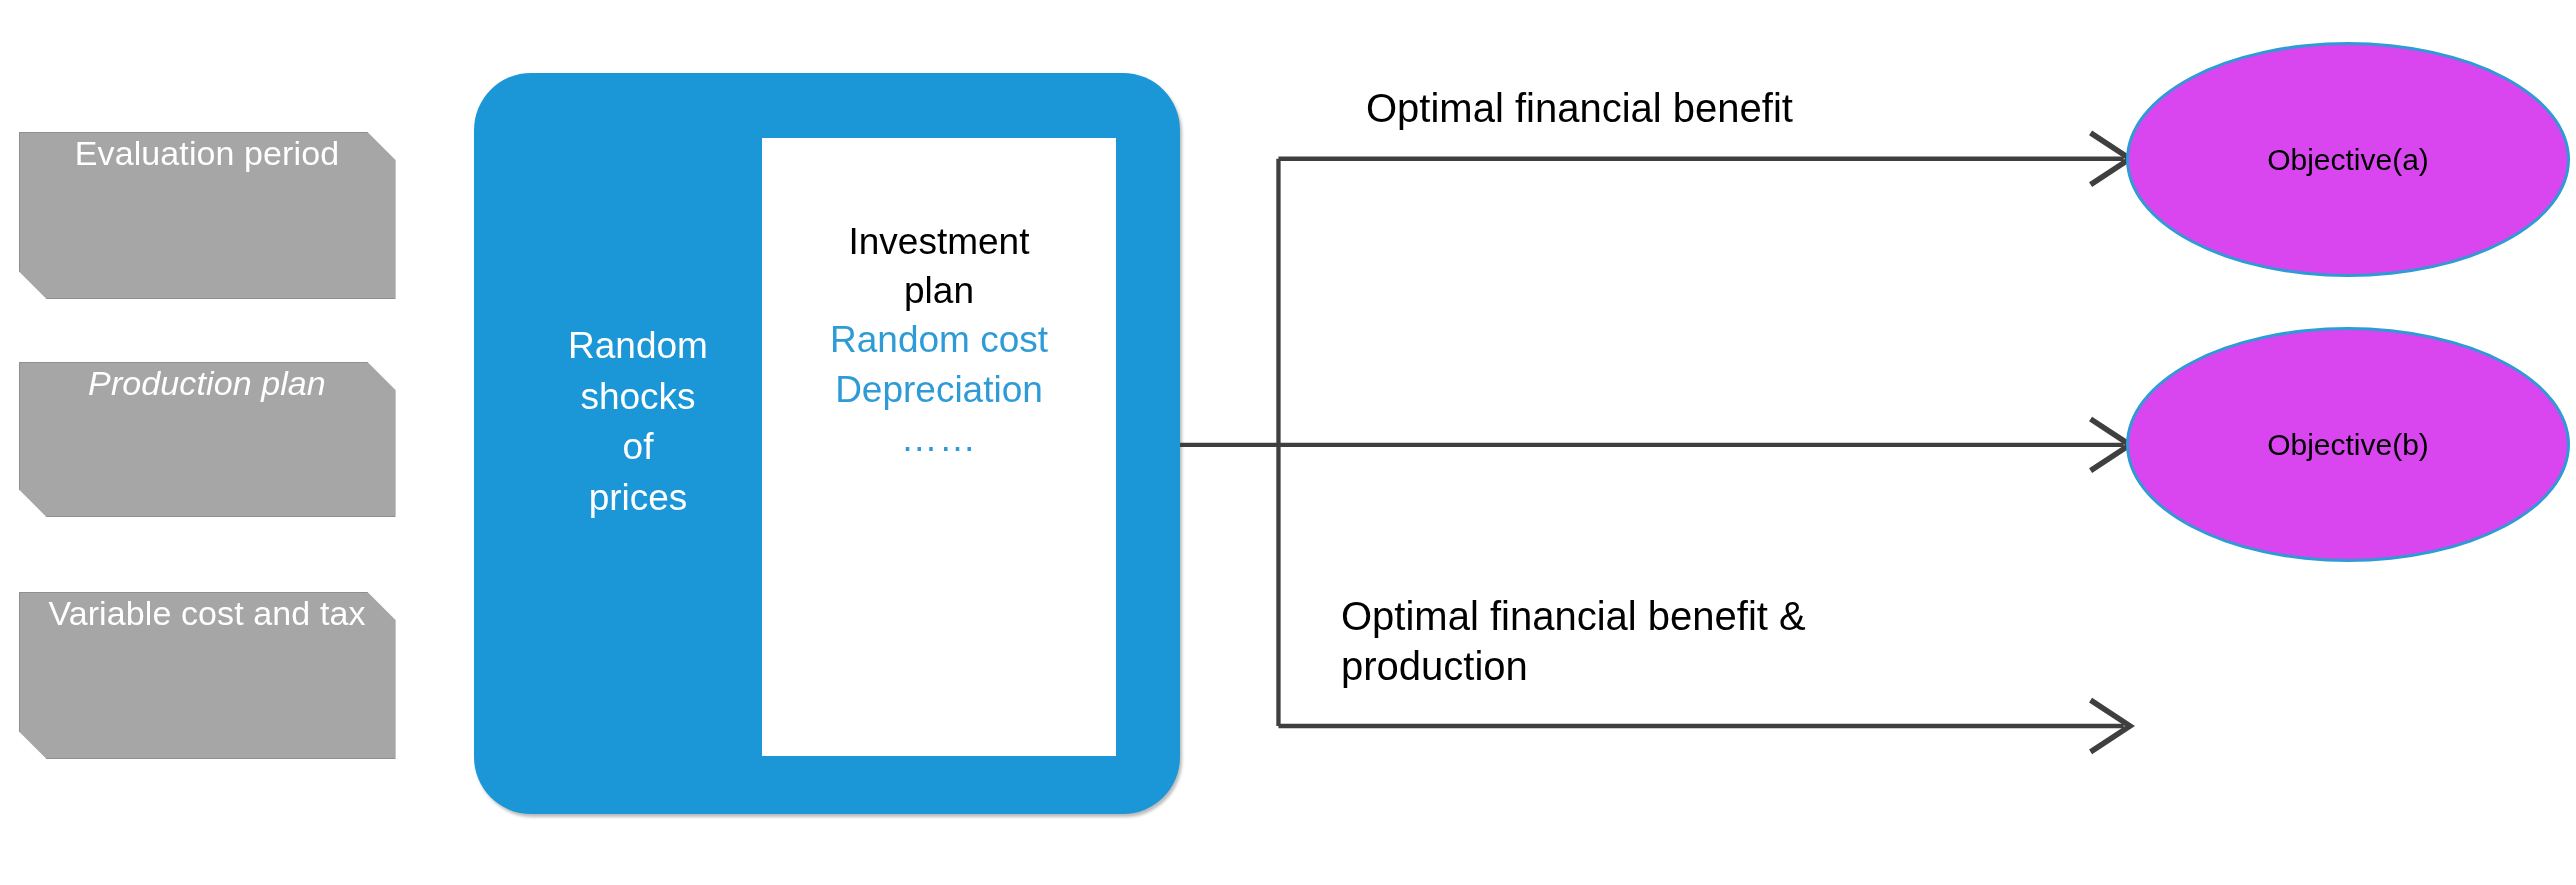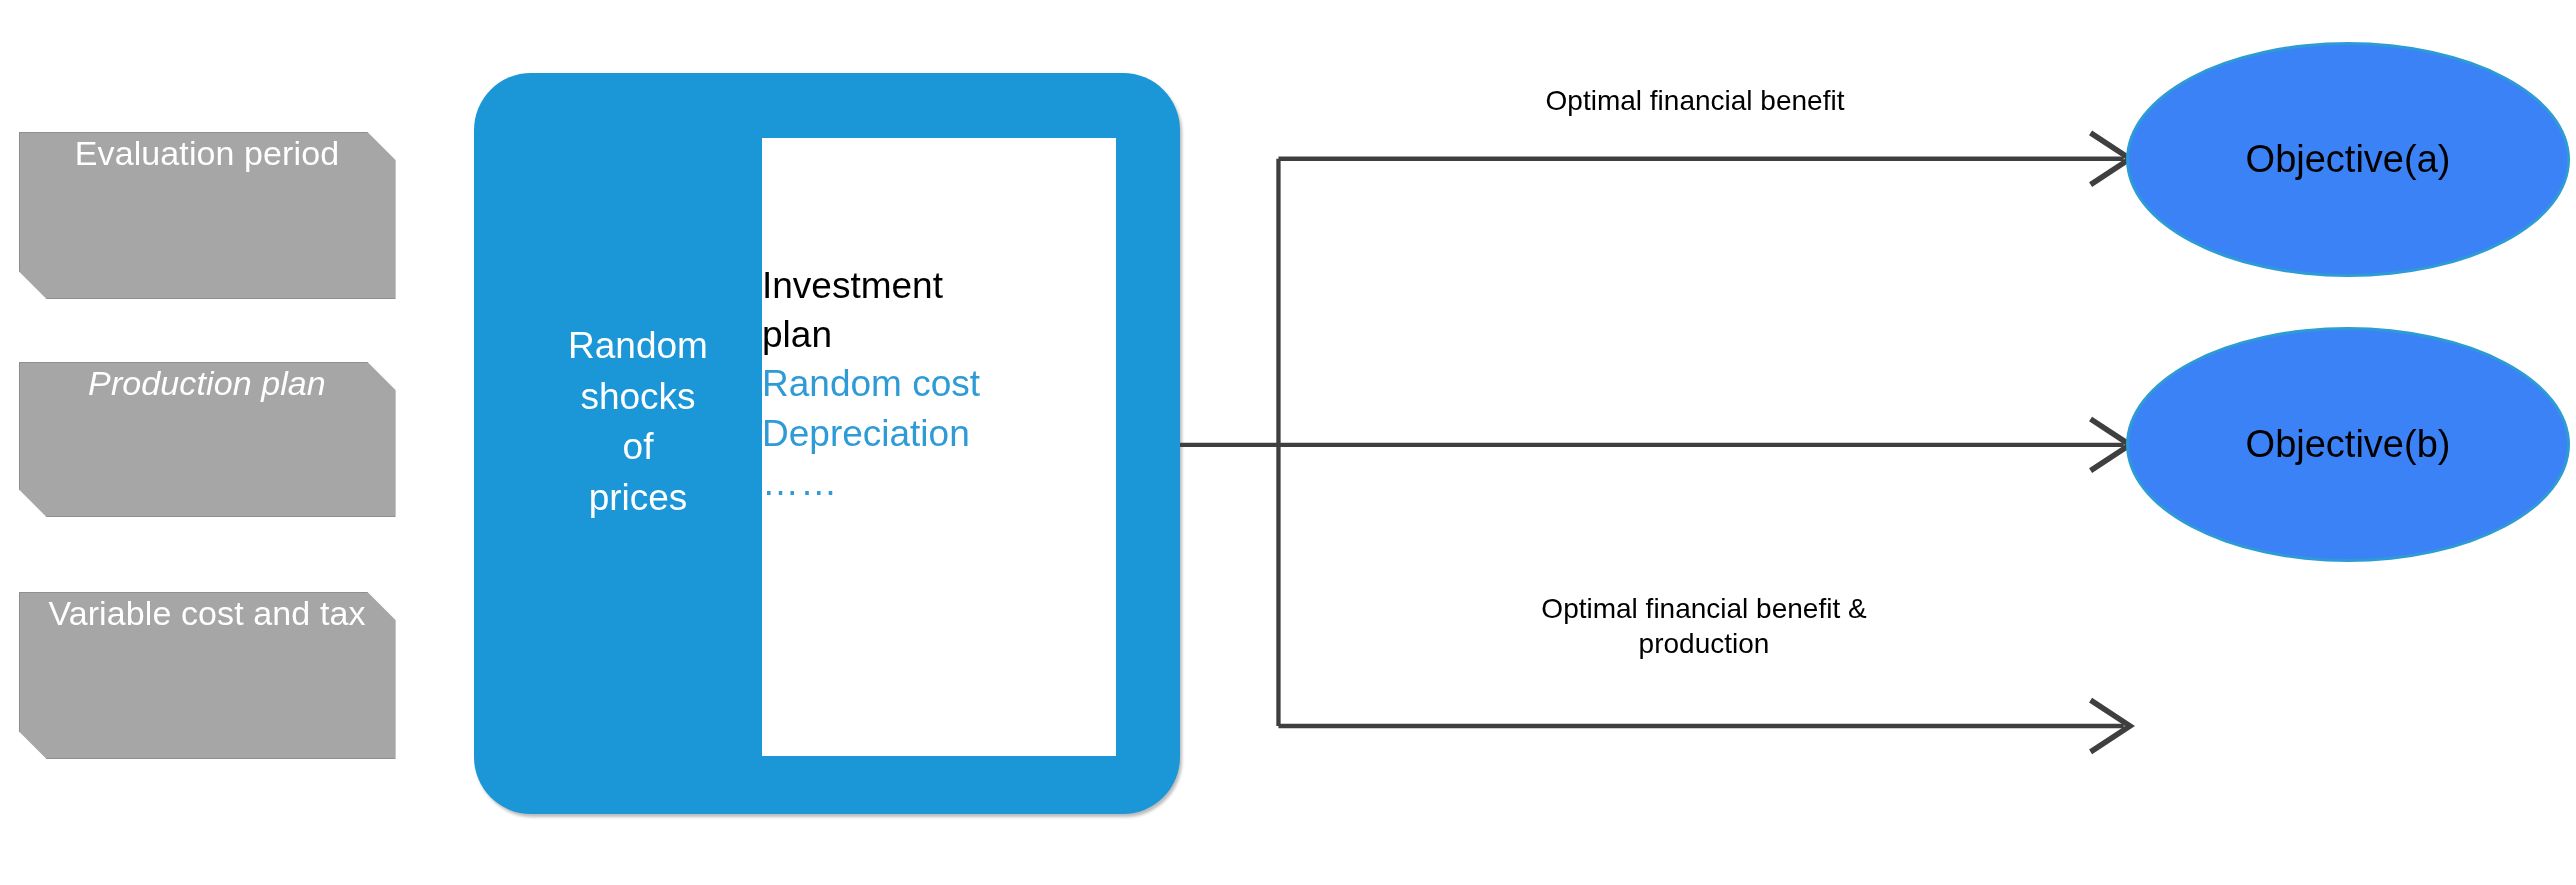"Optimal financial benefit" .arrow-label { font-size: 28px -> 40px; text-align: center -> none }
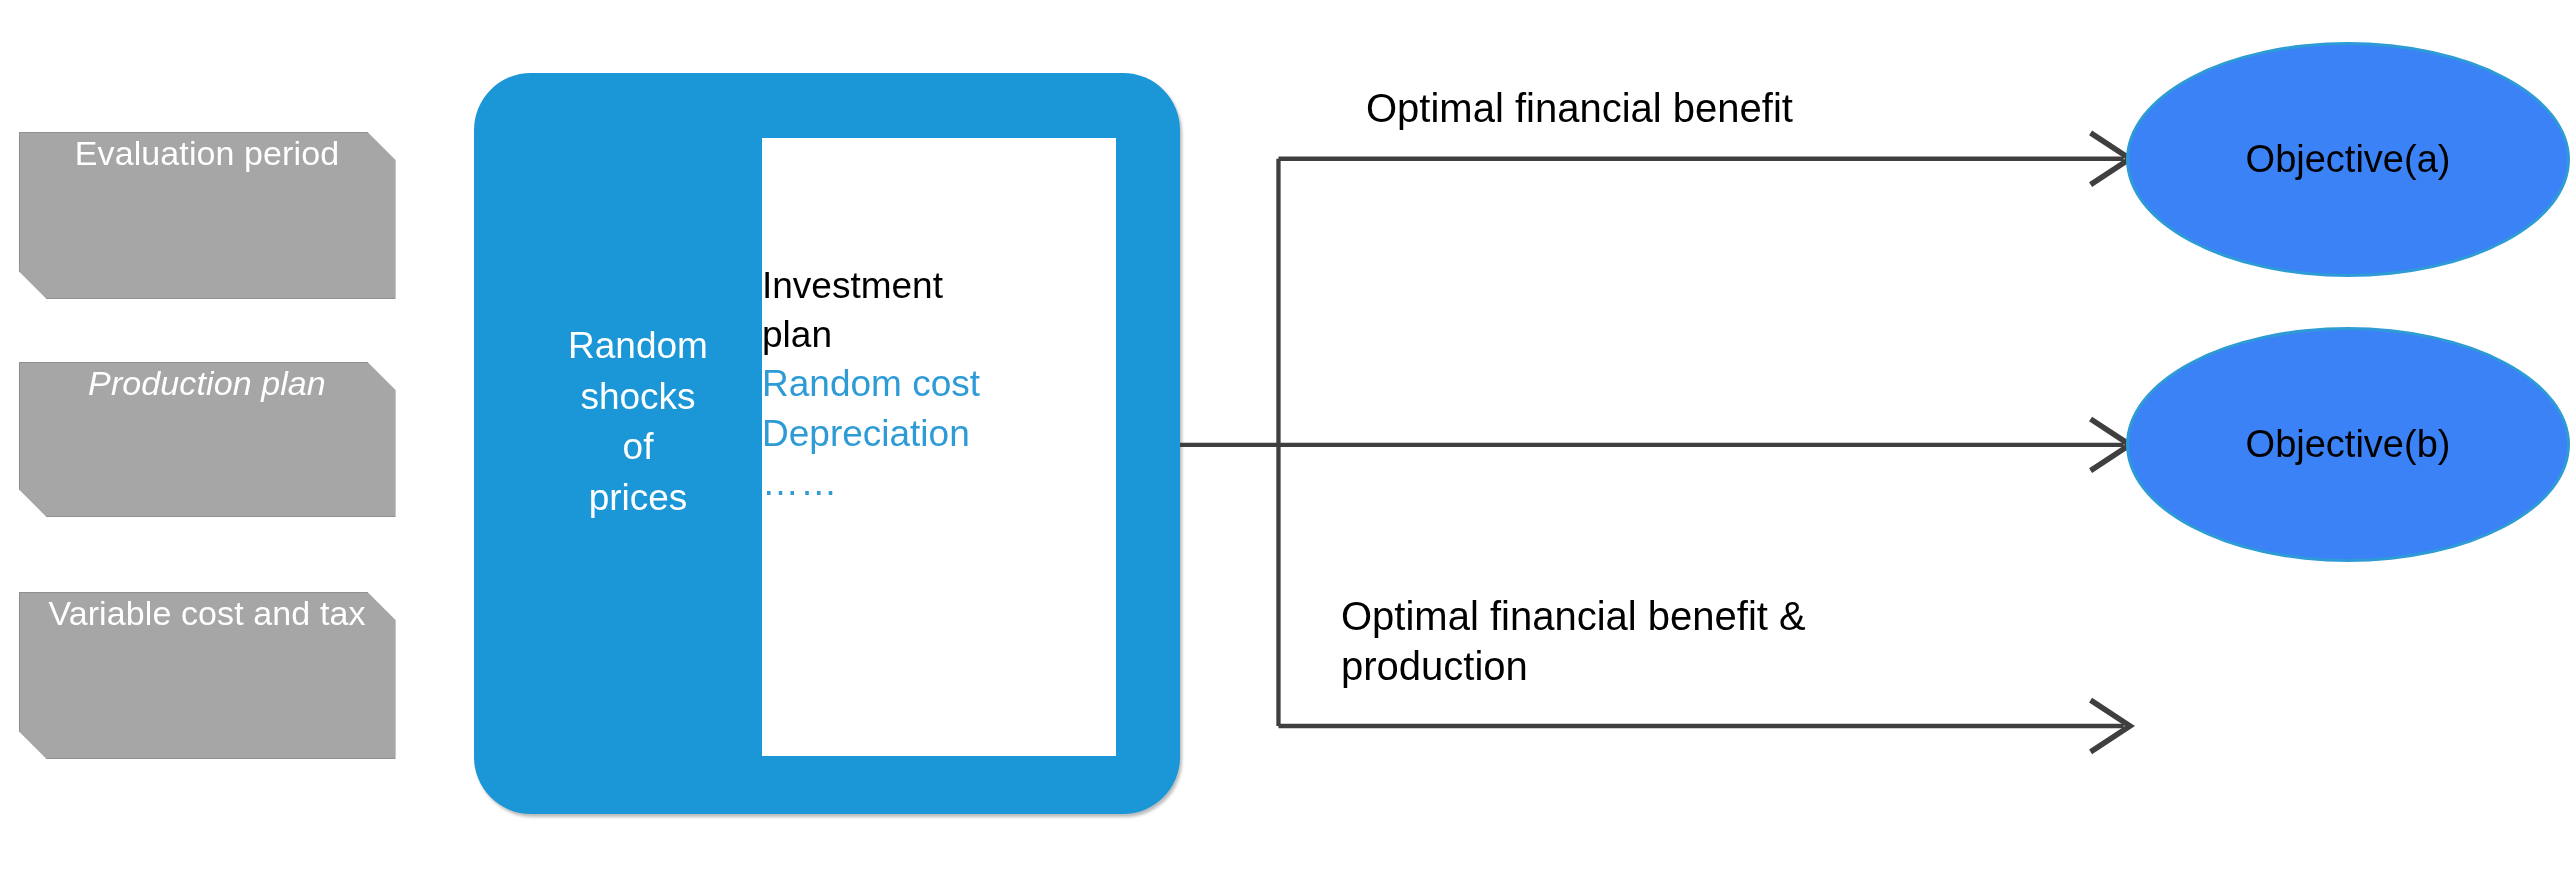"Objective(a)" .objective { background: #3b82f6 -> #d946ef; font-size: 38px -> 30px }
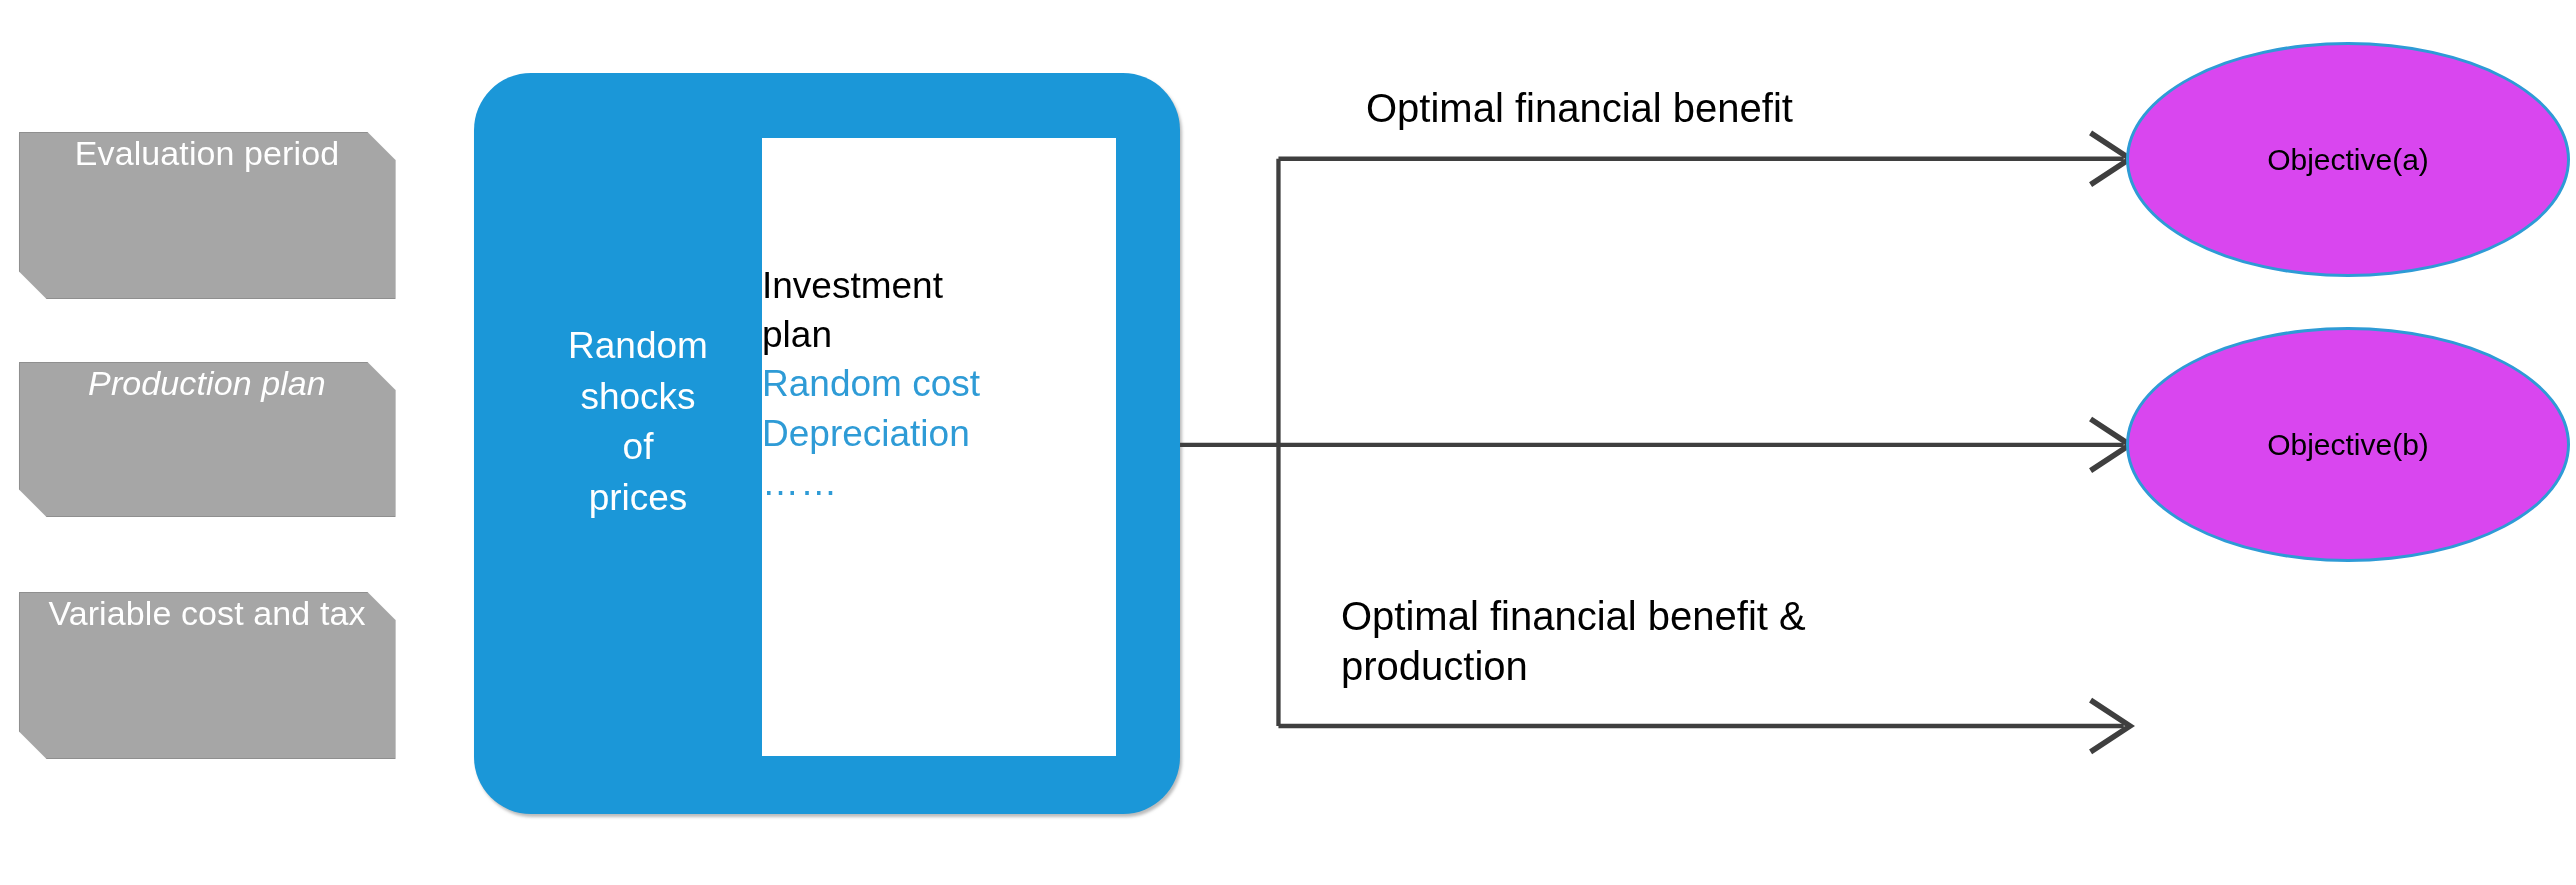"Investment" #investment-card-inner { margin-top: 44px -> none; text-align: left -> center }
